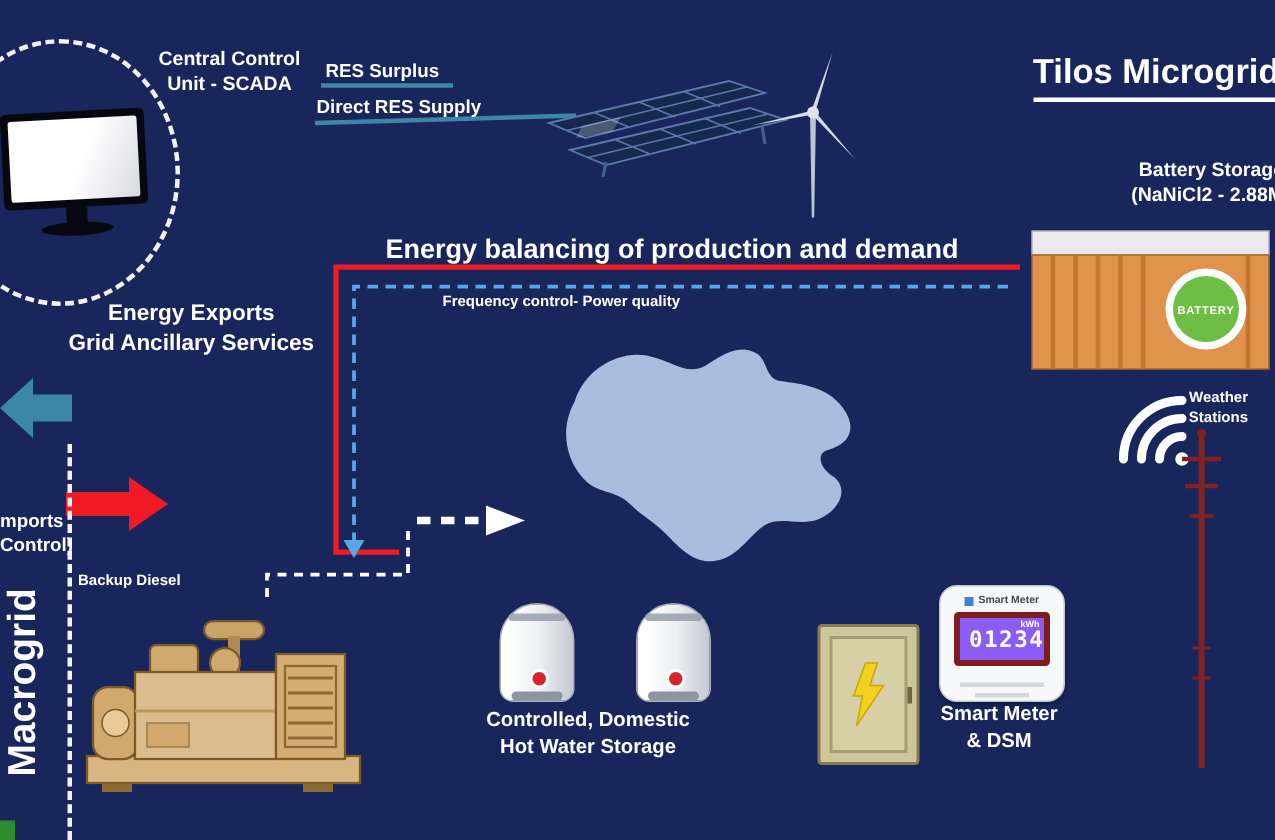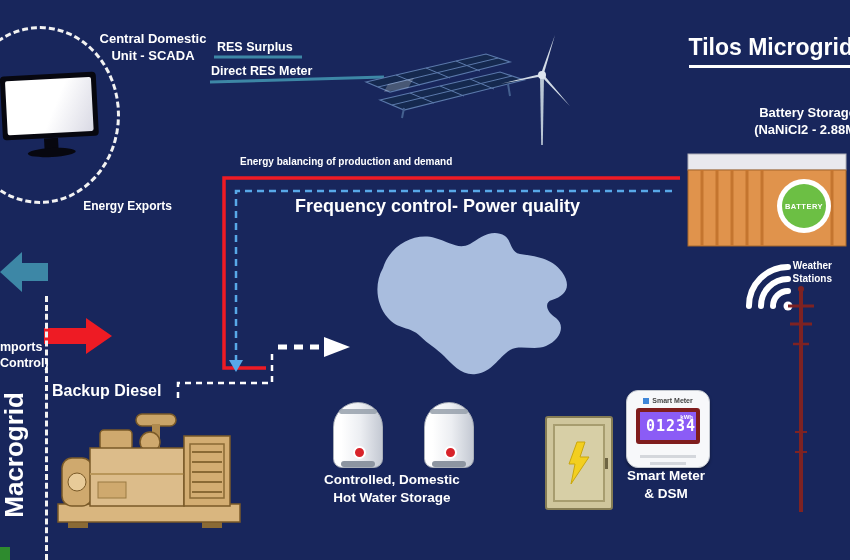"Central Domestic" div { text: Domestic -> Control }
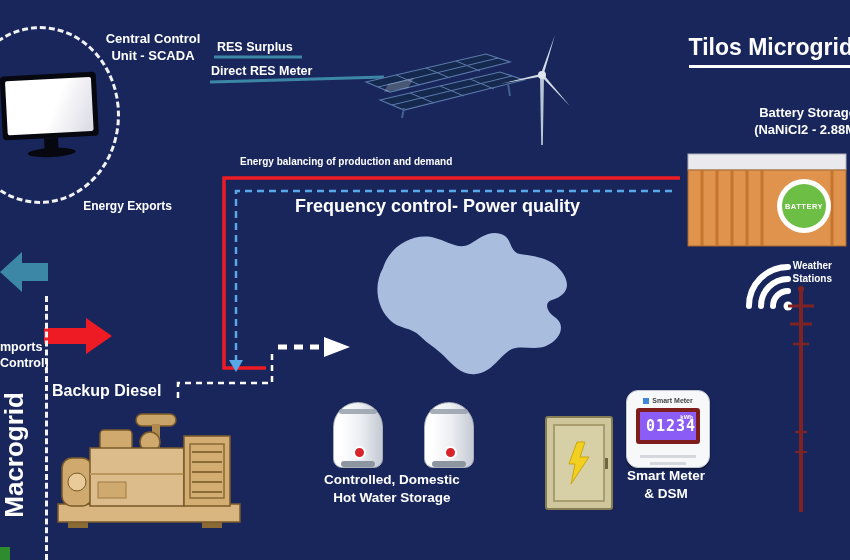"Direct RES Meter" div.txt { text: Meter -> Supply }
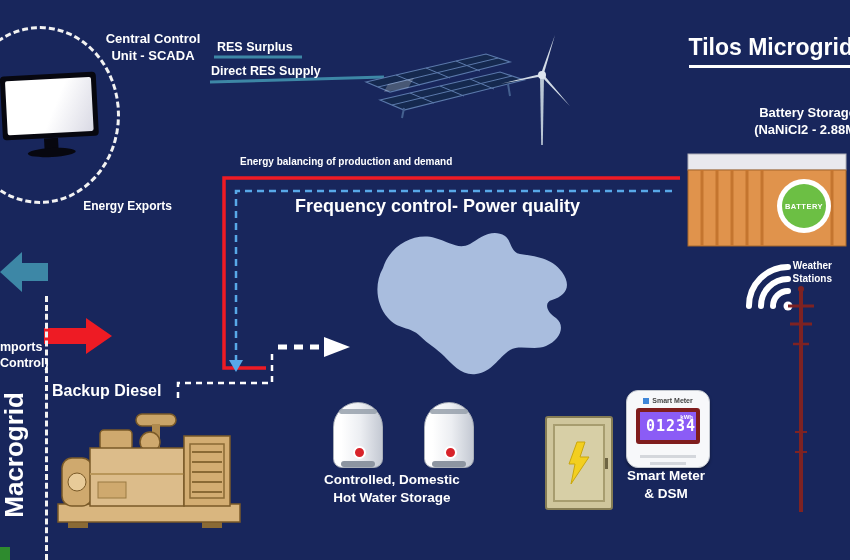"Energy balancing of production and" div.txt { font-size: 10px -> 18px; left: 240px -> 257px }
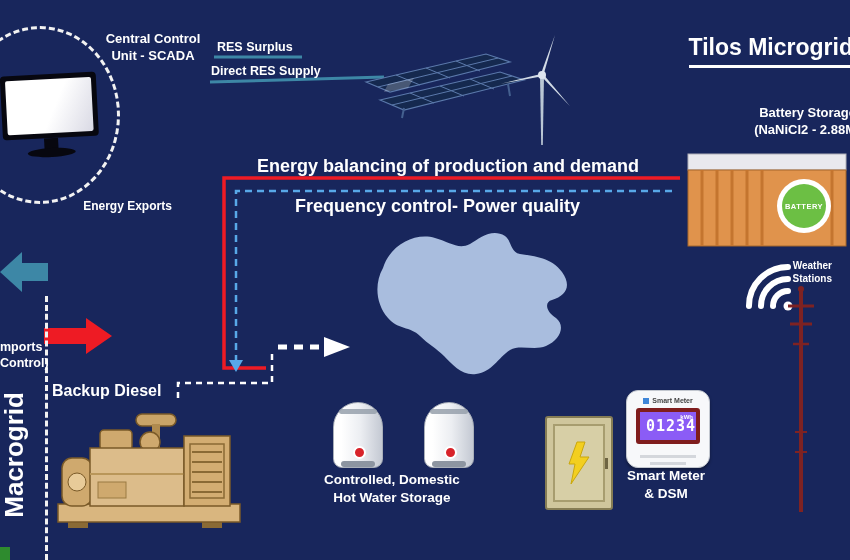"Energy Exports" div.txt { font-size: 12px -> 15px }
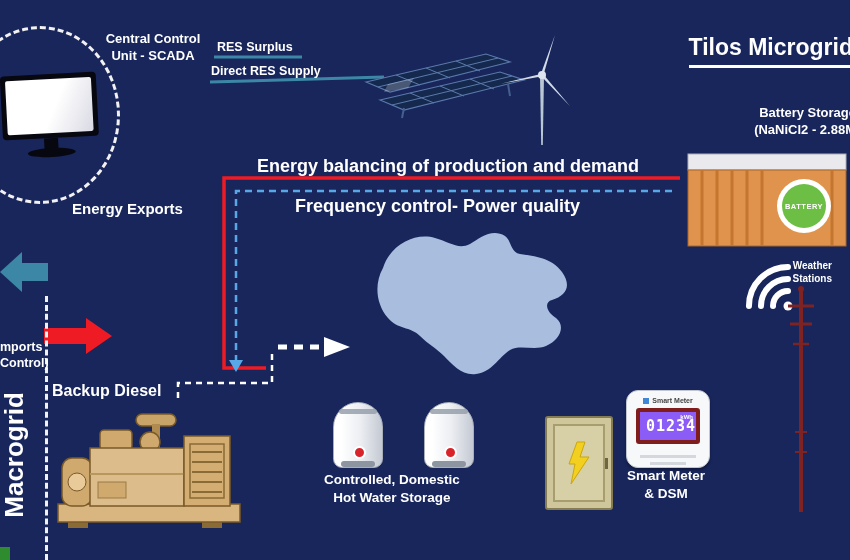"Frequency control- Power quality" div.txt { font-size: 18px -> 10px }
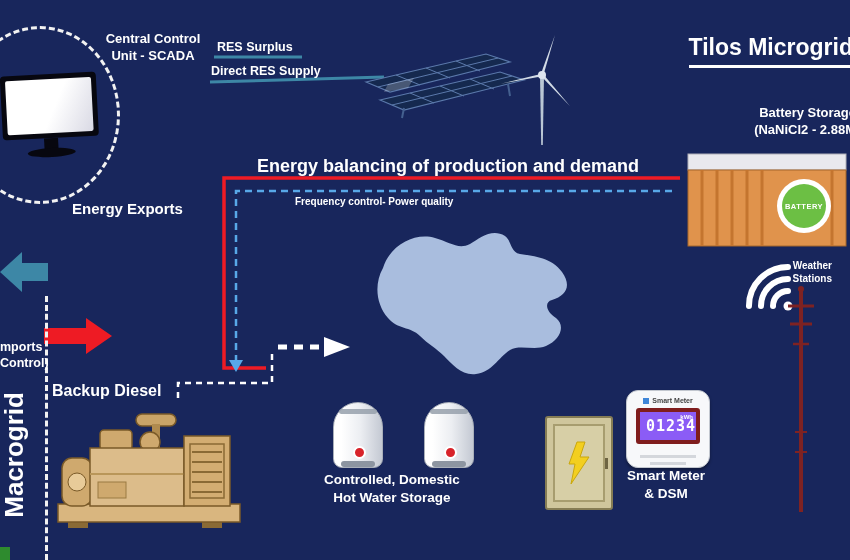"Grid Ancillary Services" div { html: none -> <div>Grid Ancillary Services</div> }
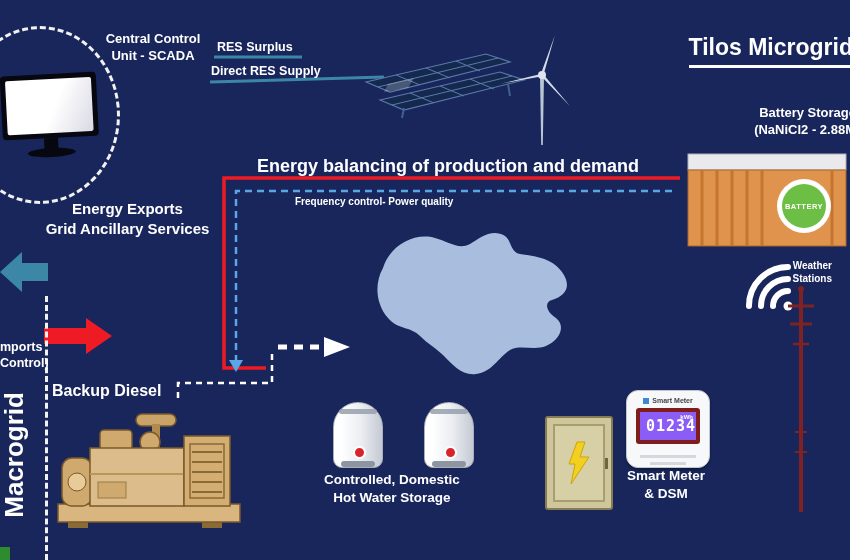"Backup Diesel" div.txt { font-size: 16px -> 10px }
